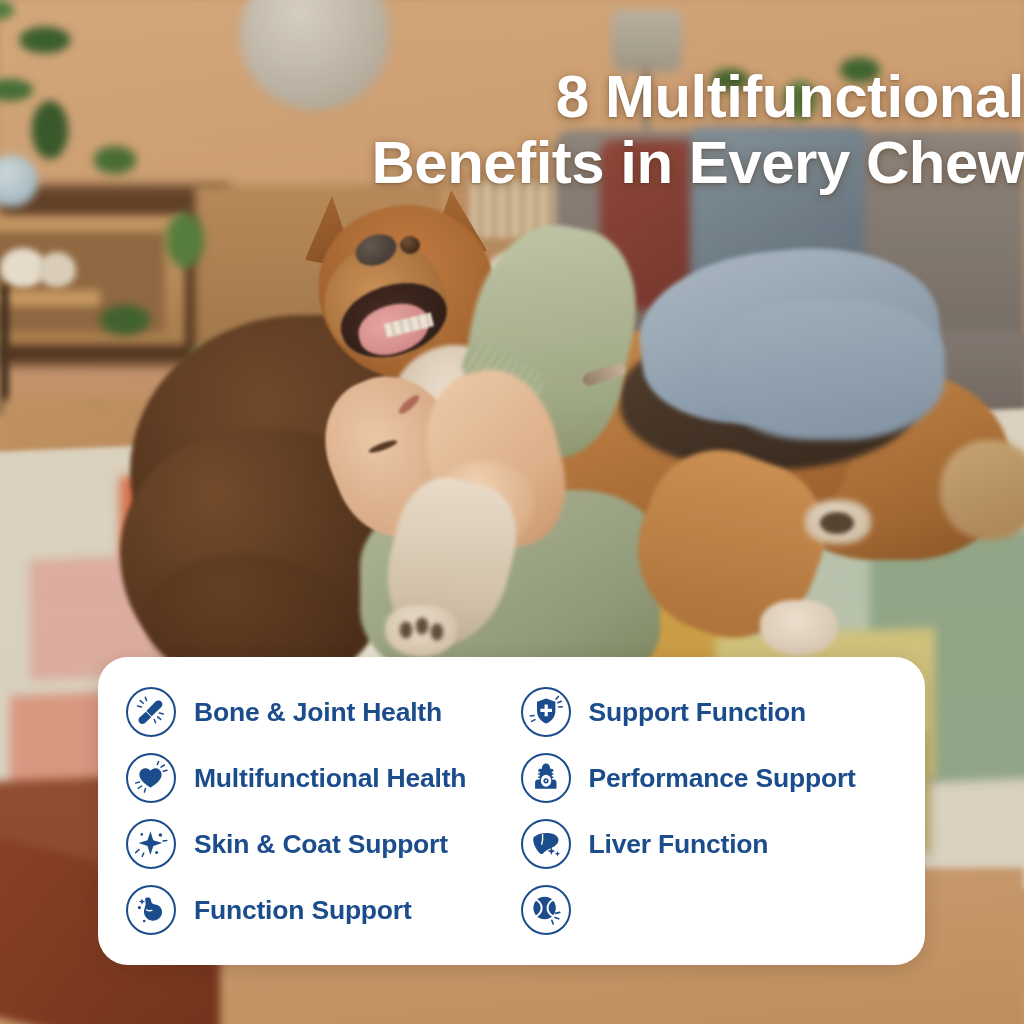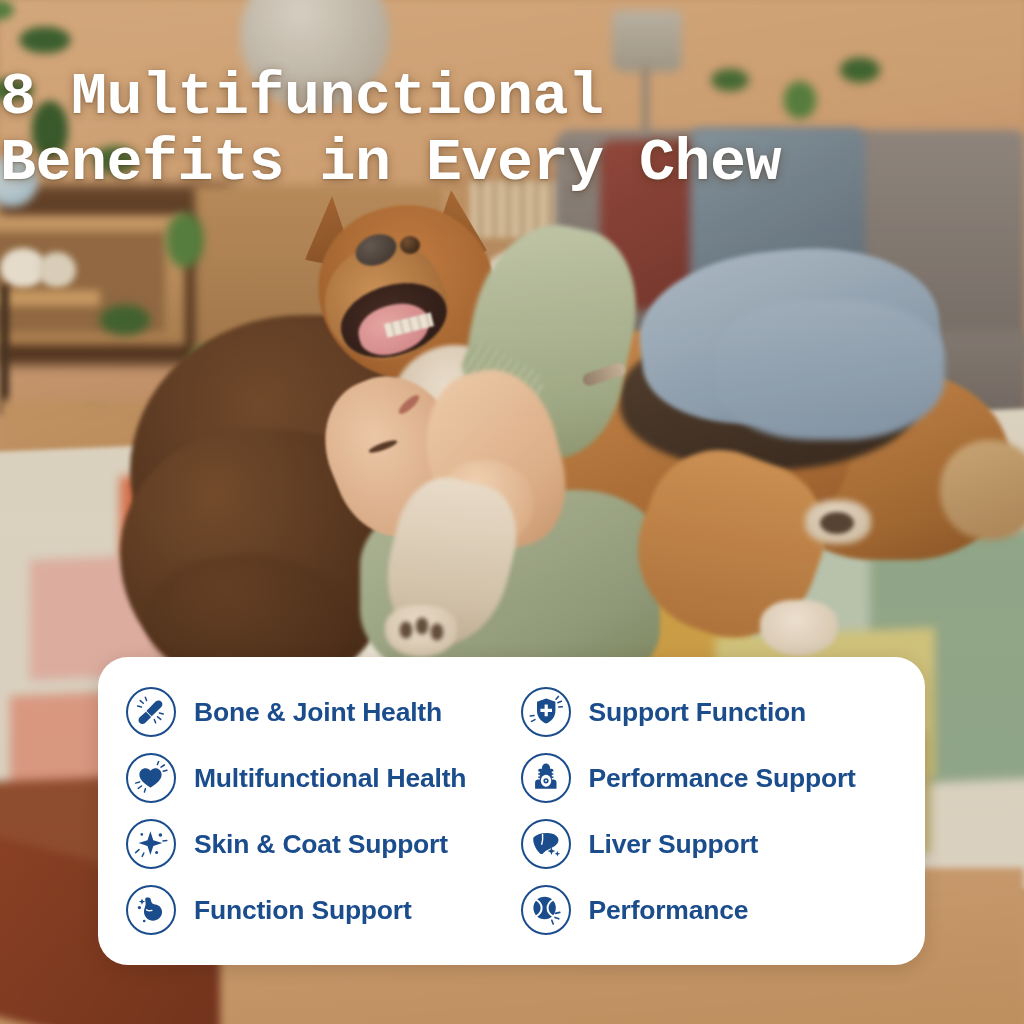"8 Multifunctional" .headline { font-family: Liberation Mono, monospace -> Liberation Sans, sans-serif; text-align: left -> right }
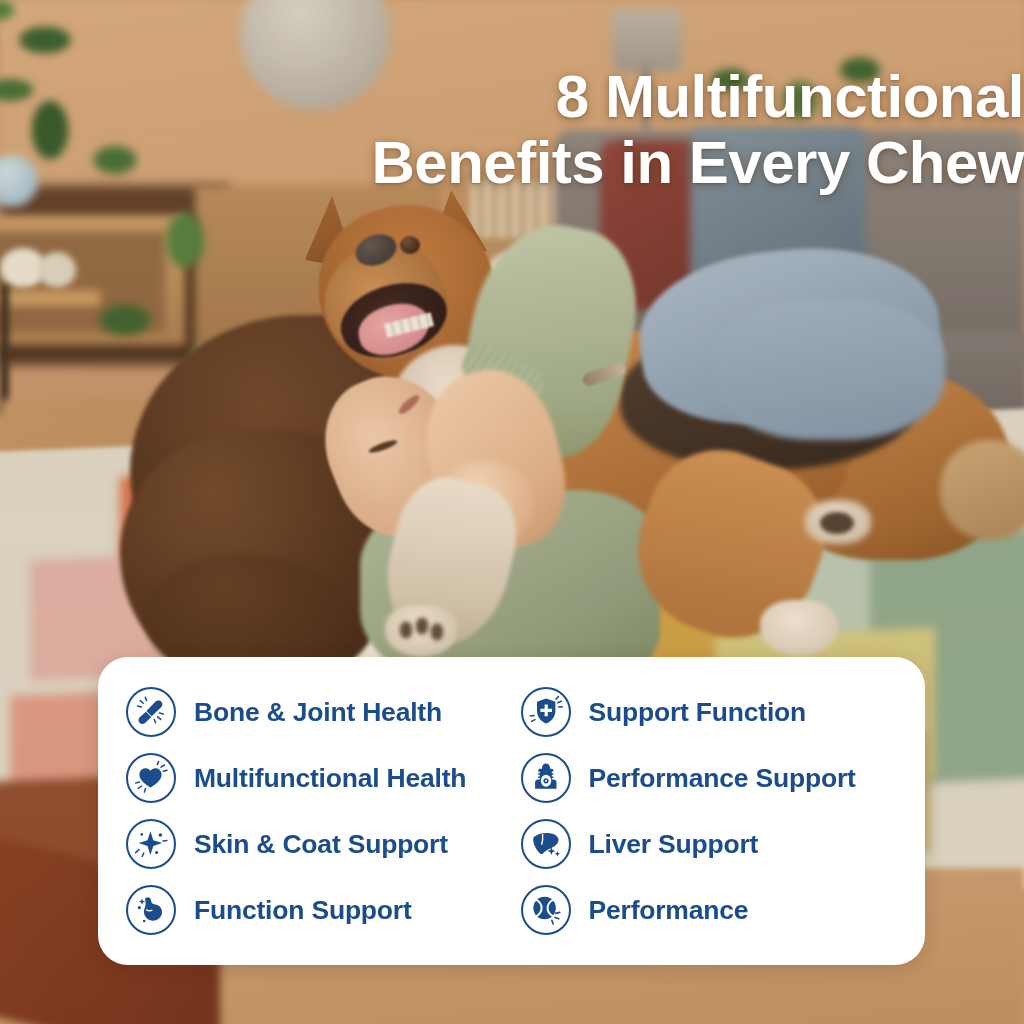"Liver Support" span.b-label { text: Support -> Function }
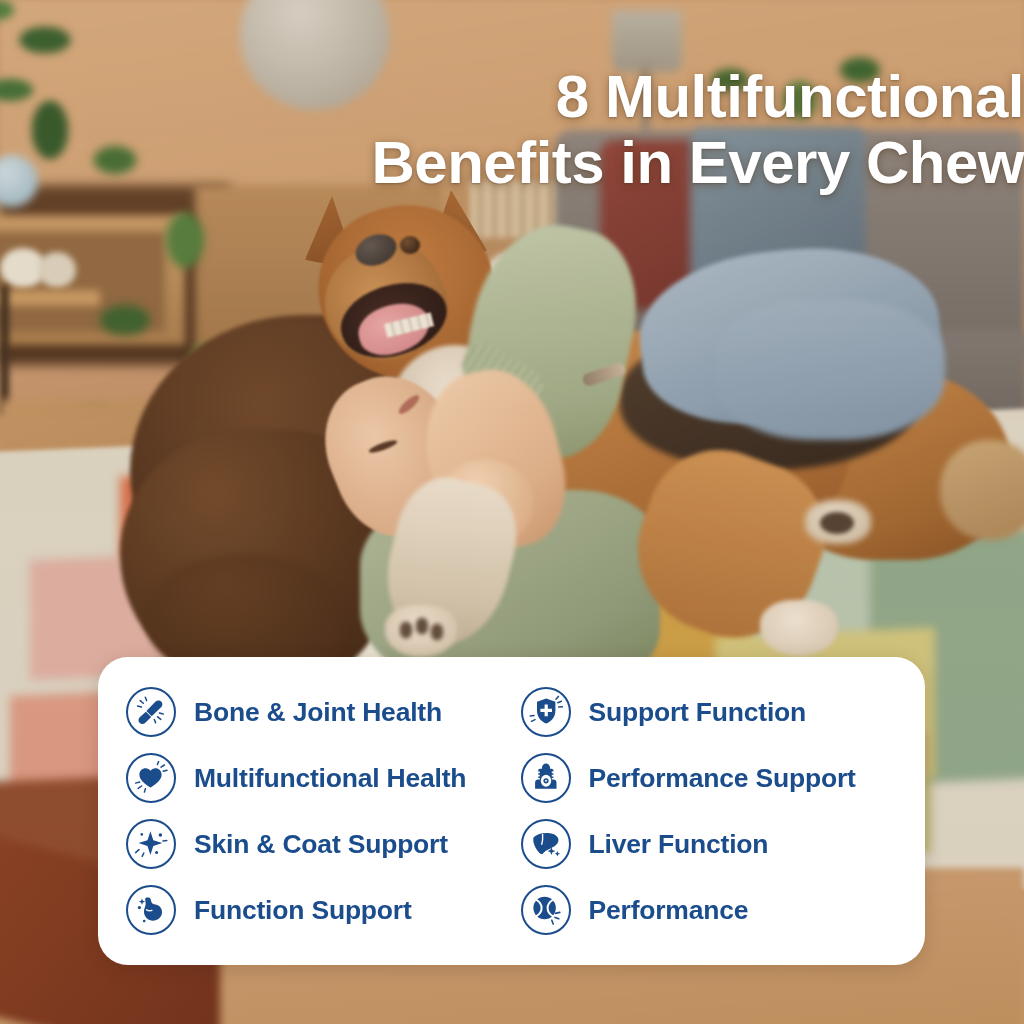"Performance" span.b-label { html: <span>Performance</span> -> none }
